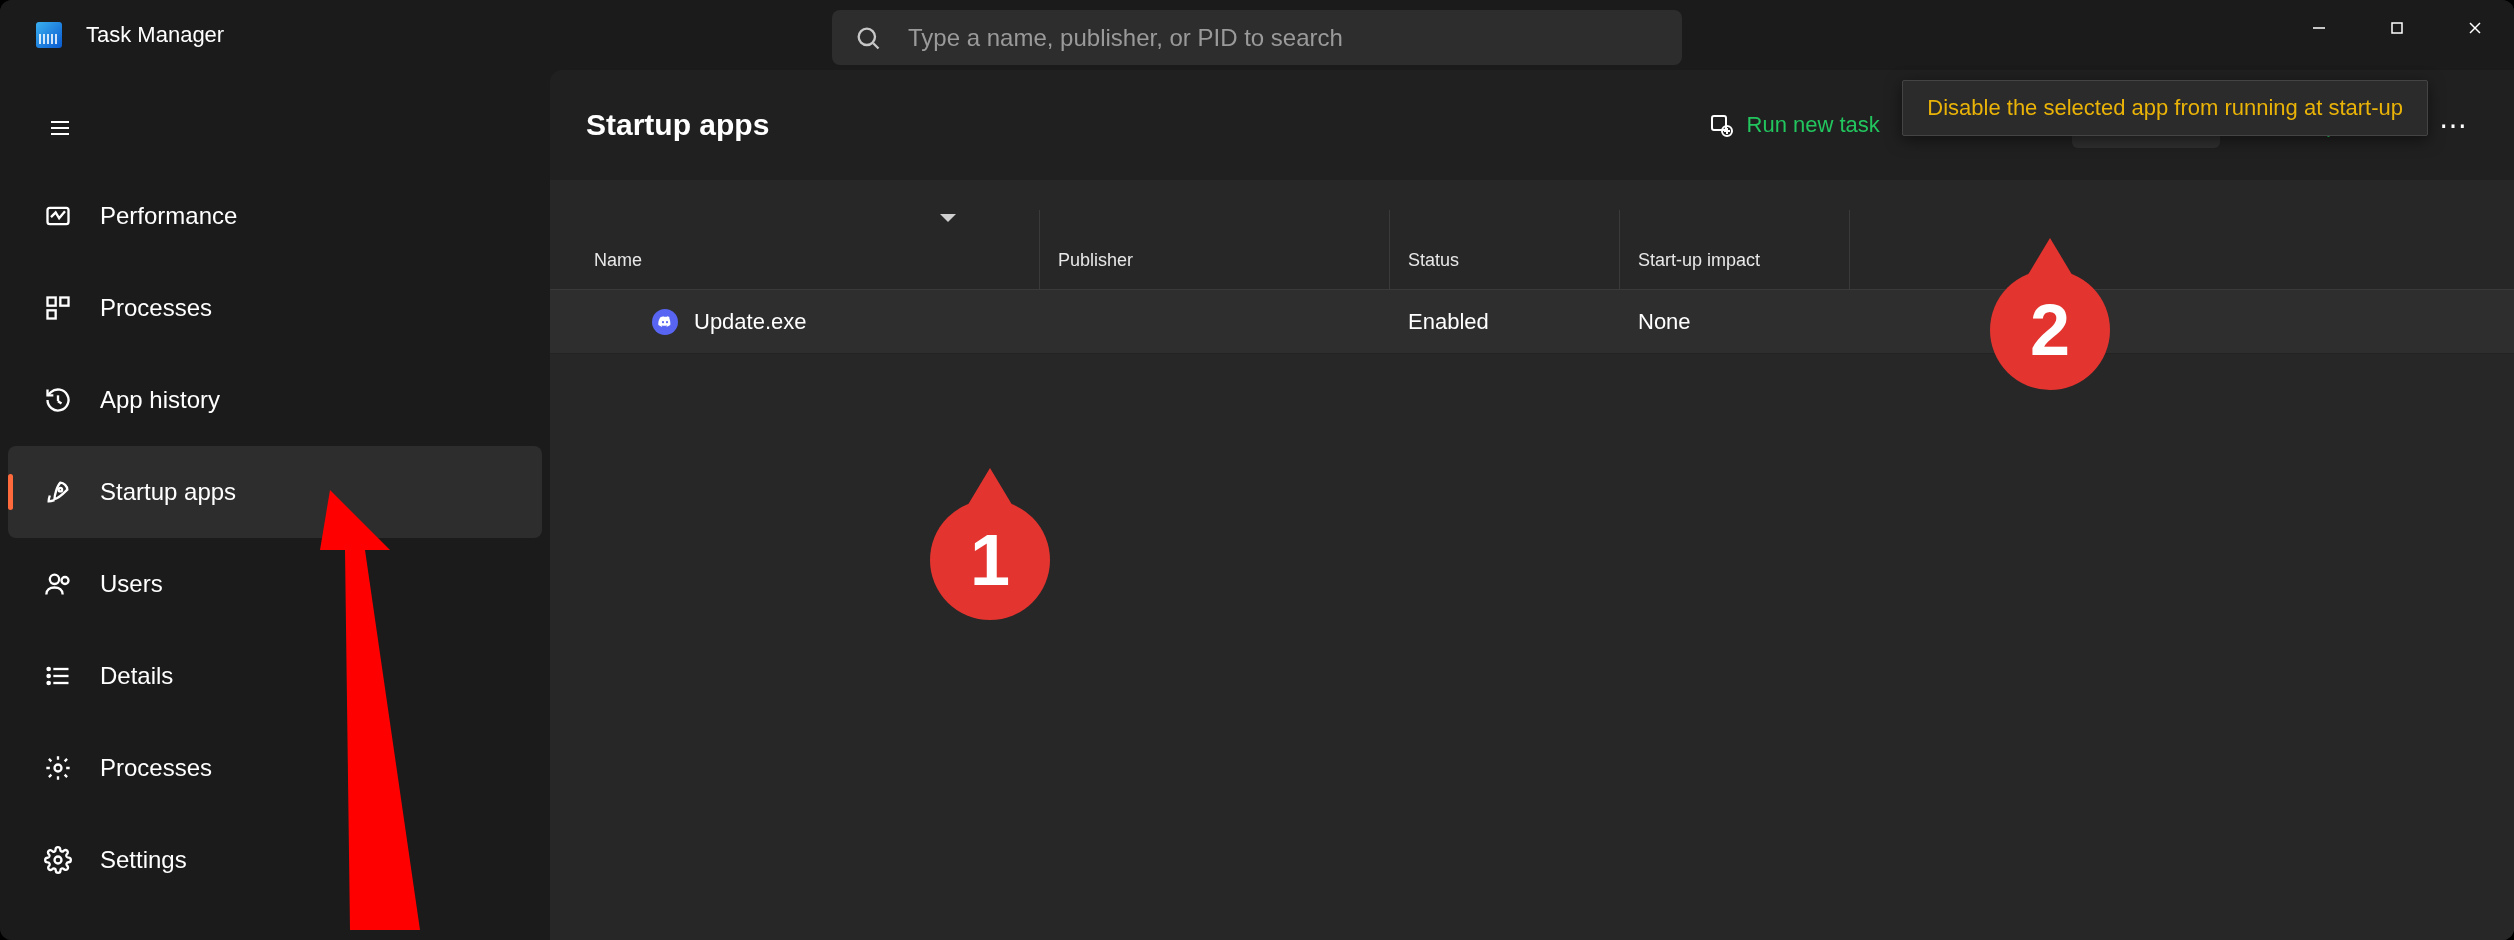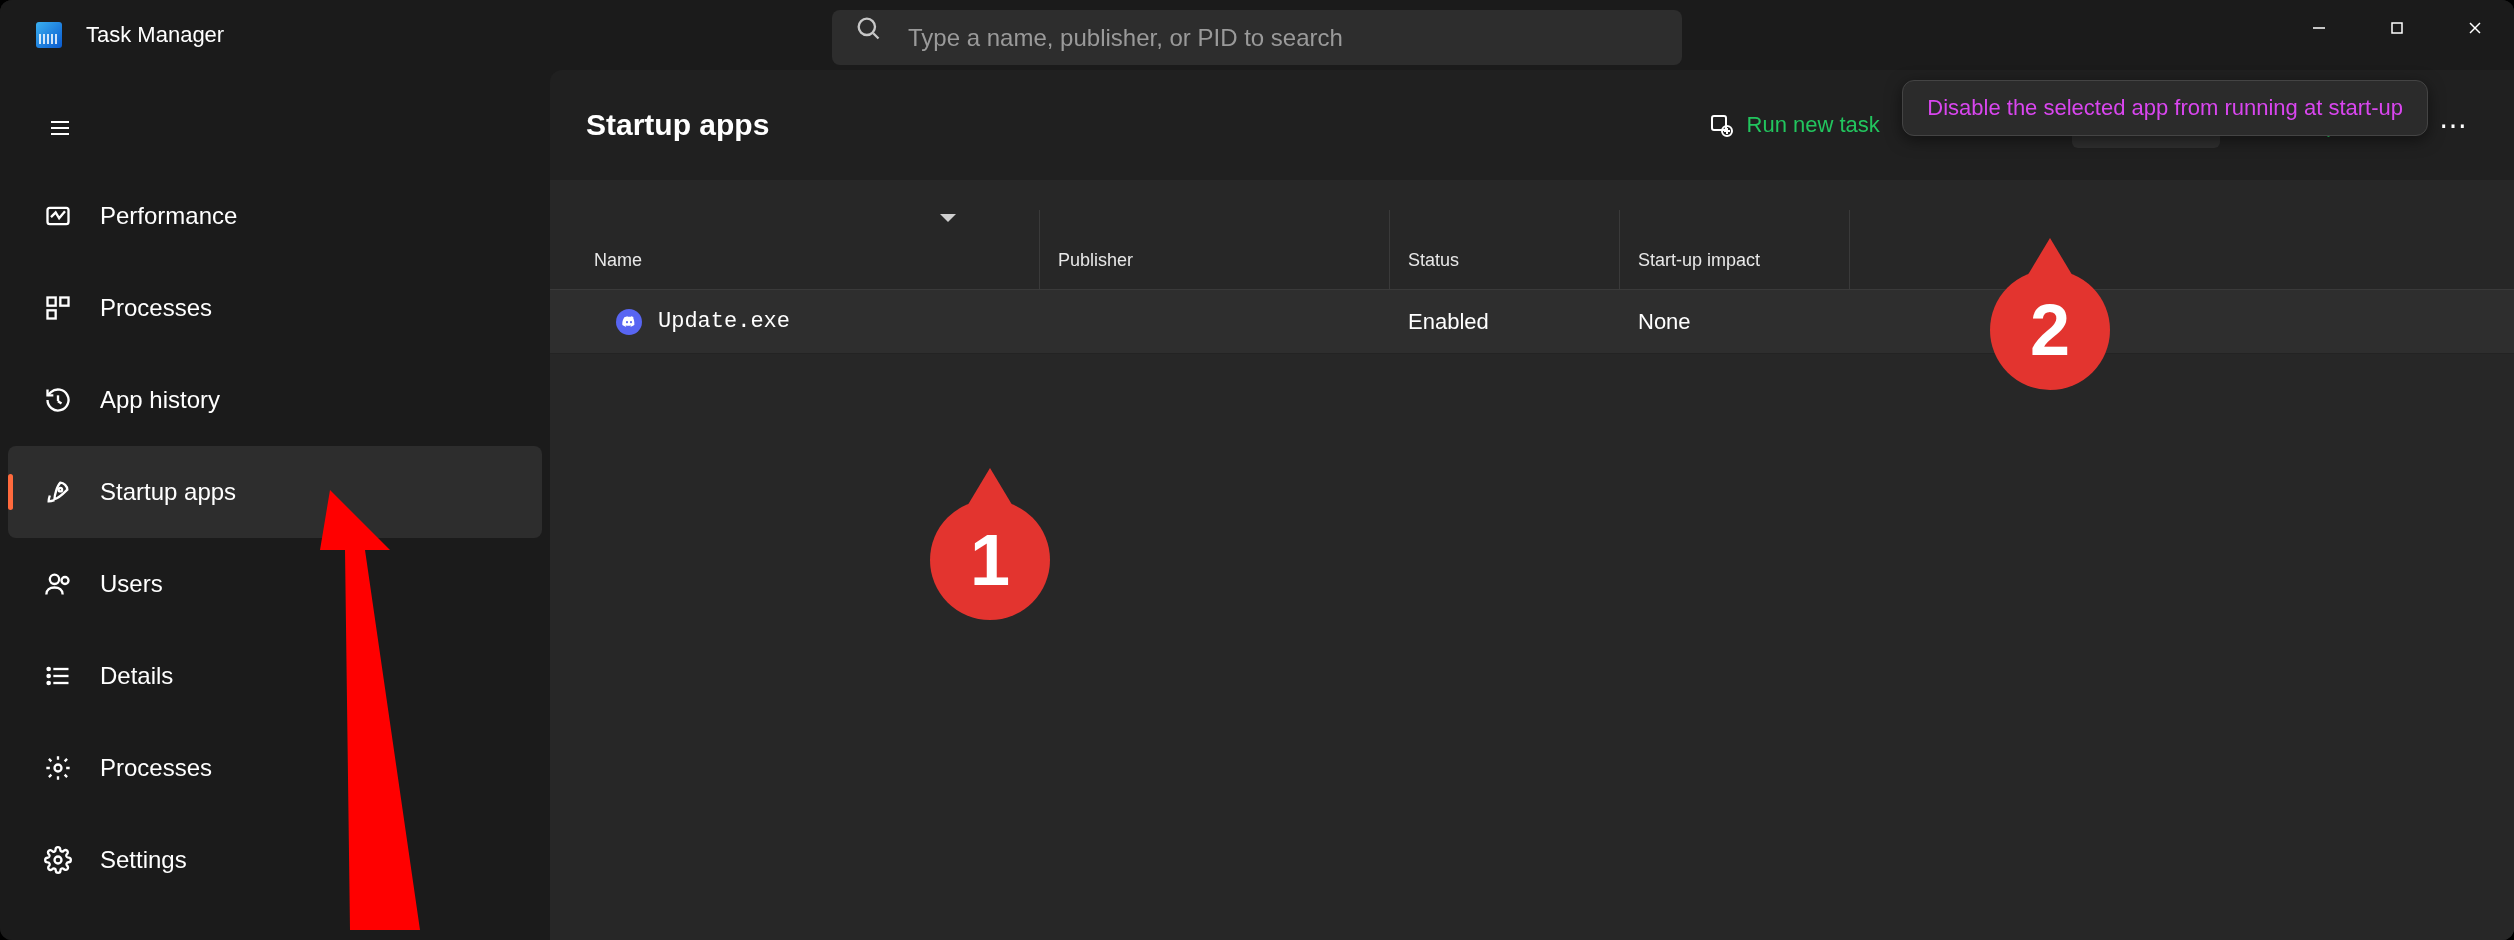"Type a name, publisher, or" .searchbar { align-items: none -> center }
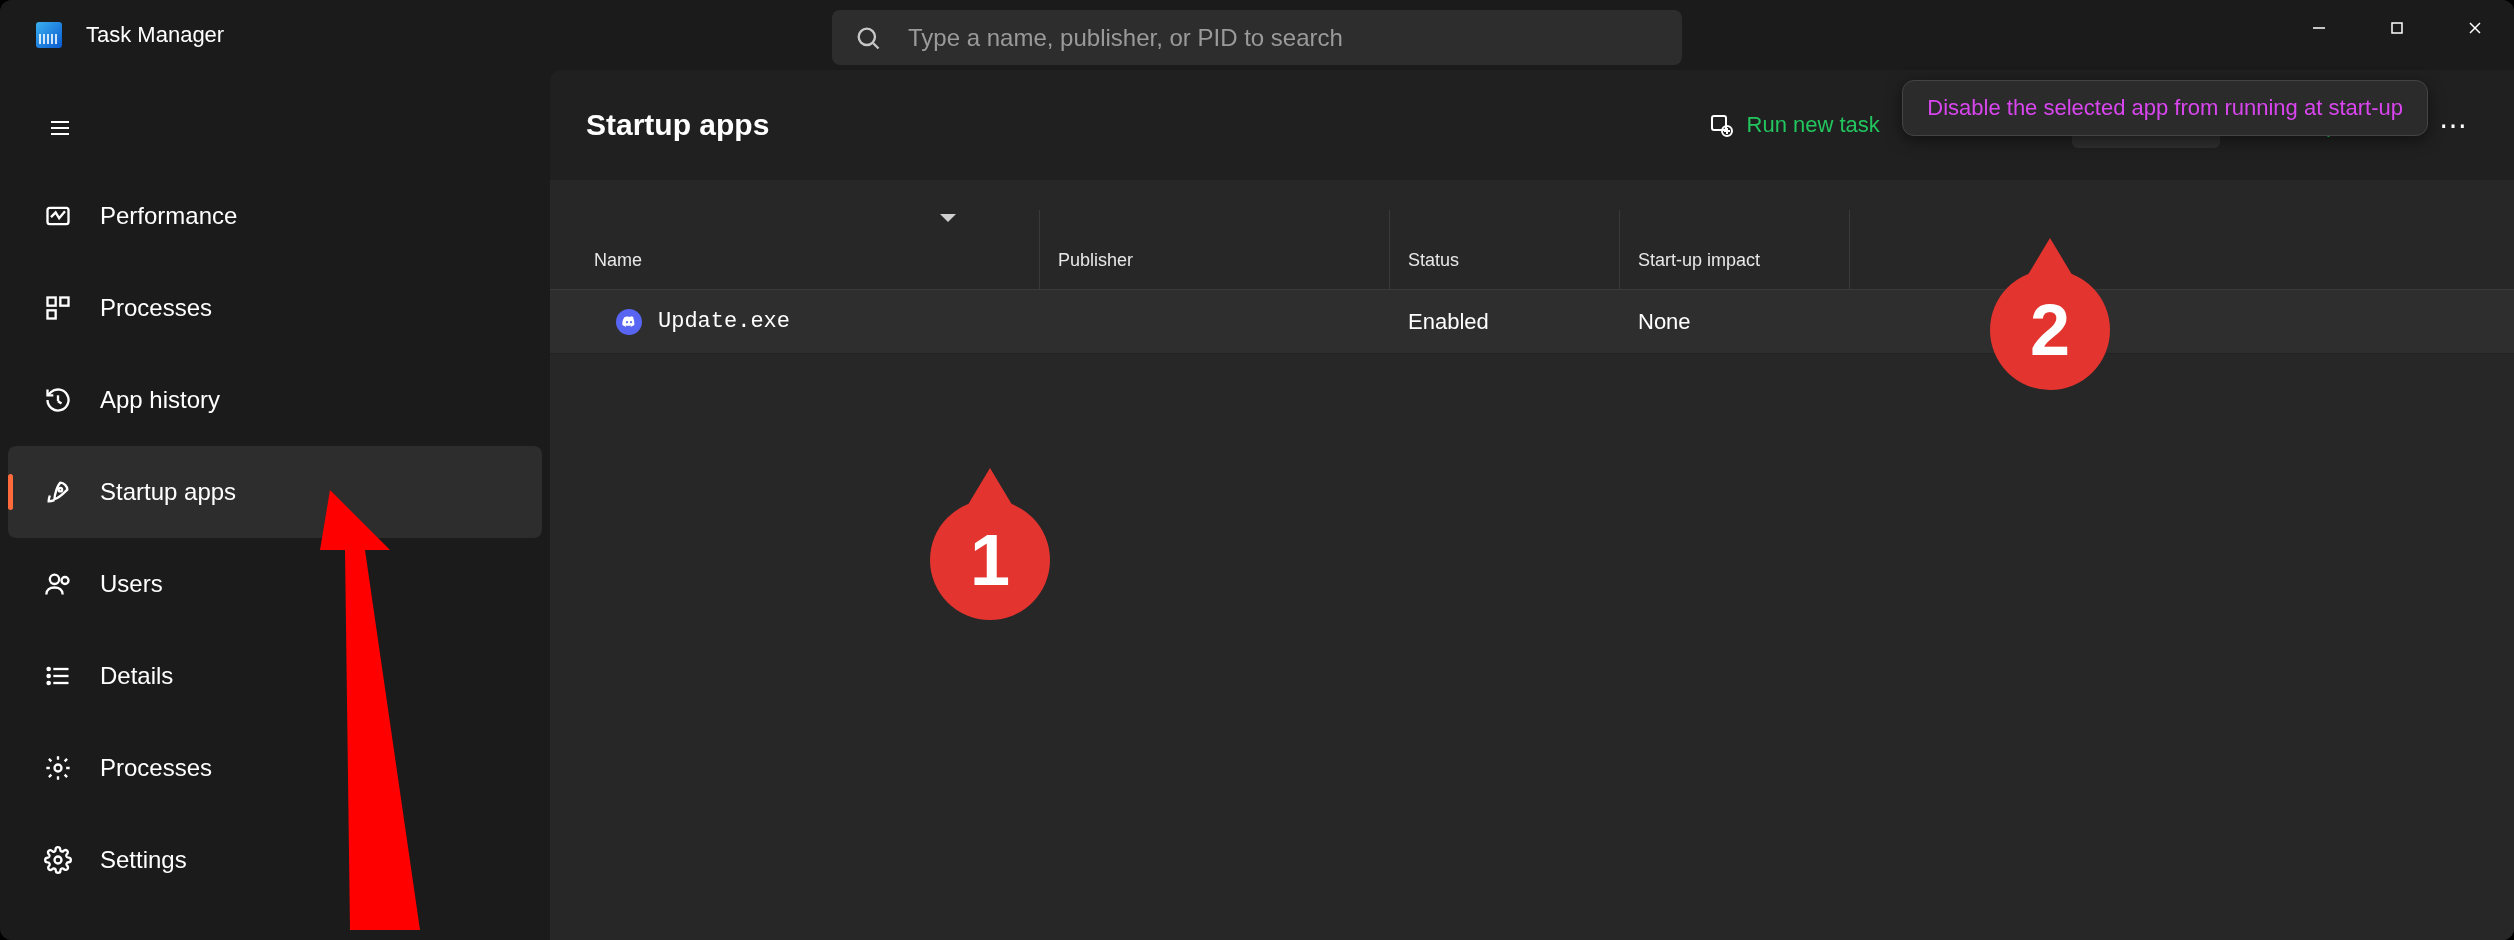"Disable the selected app from" .tooltip { border-radius: 12px -> 2px; color: #d946ef -> #eab308 }
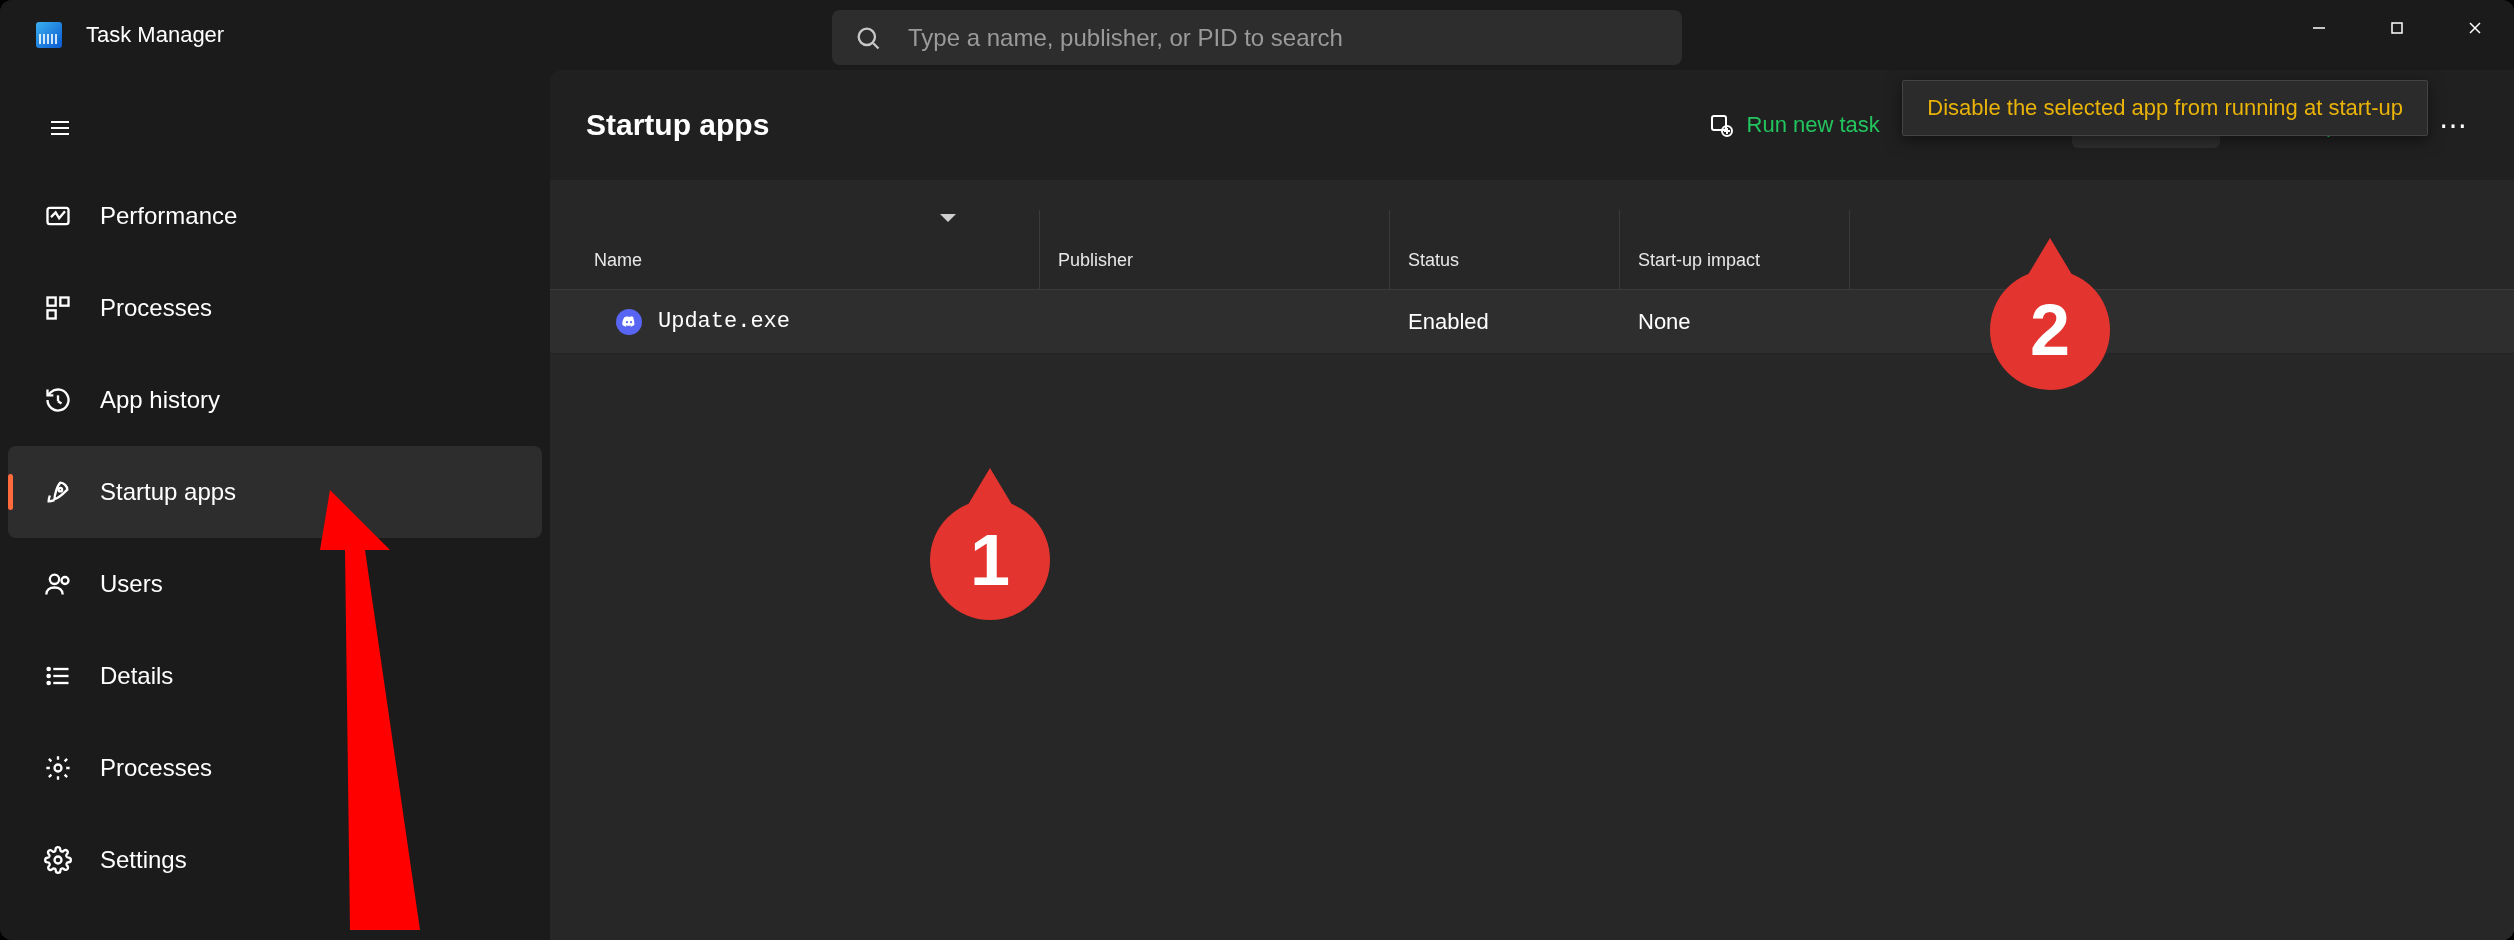"Update.exe" .td.col-name { font-family: Liberation Mono, monospace -> none; padding-left: 66px -> 102px }
